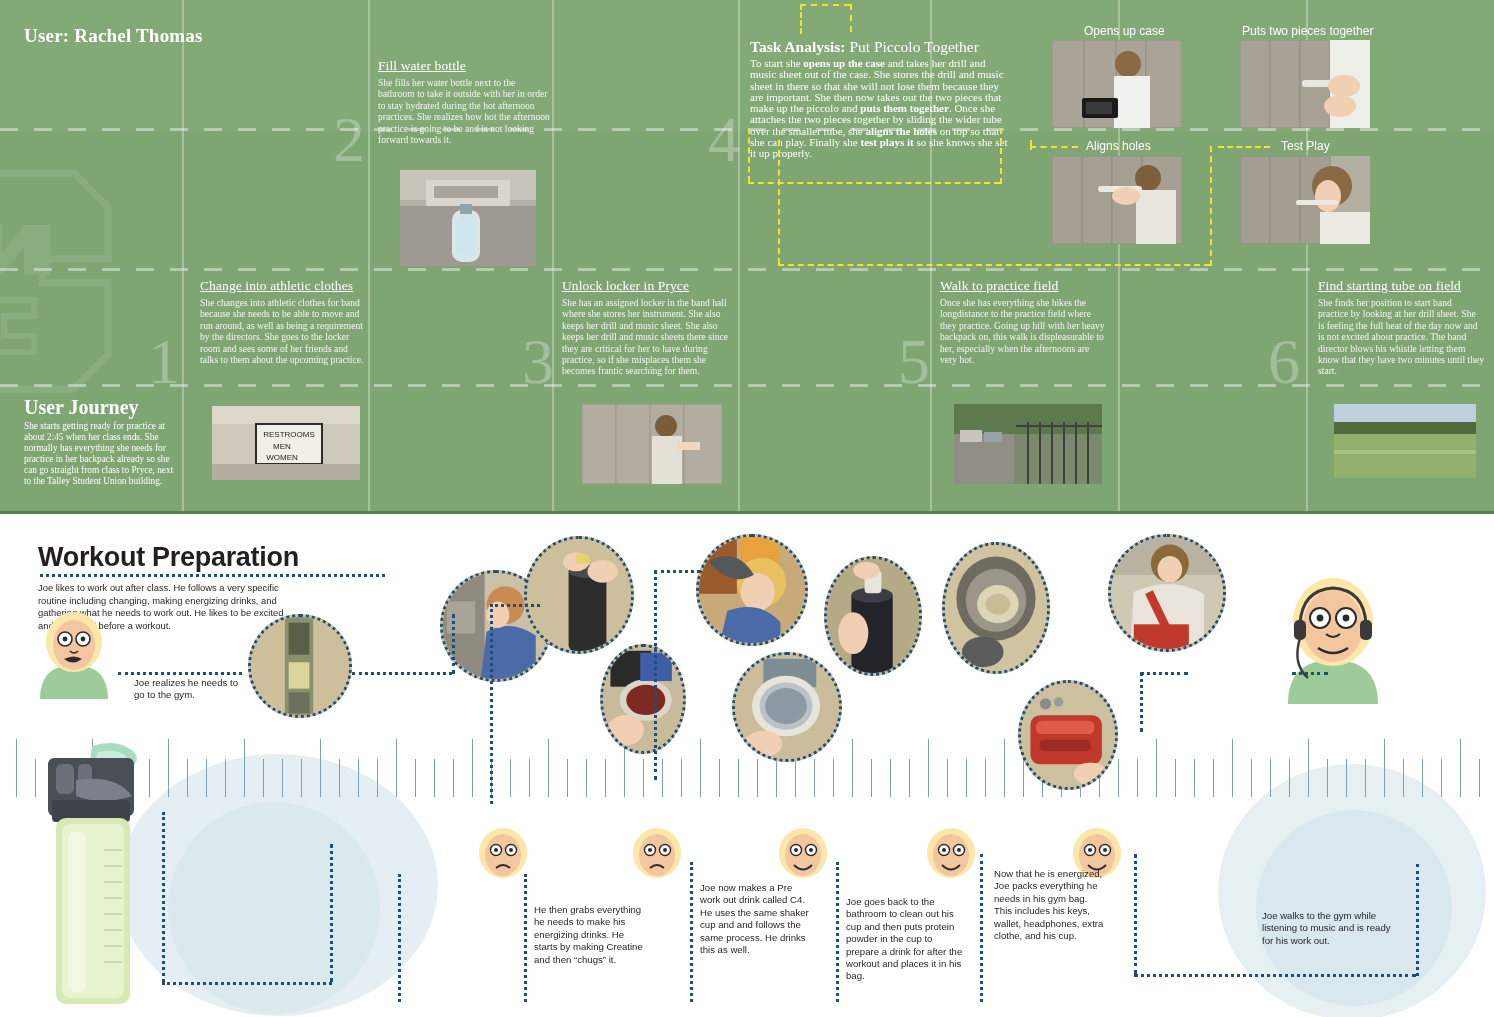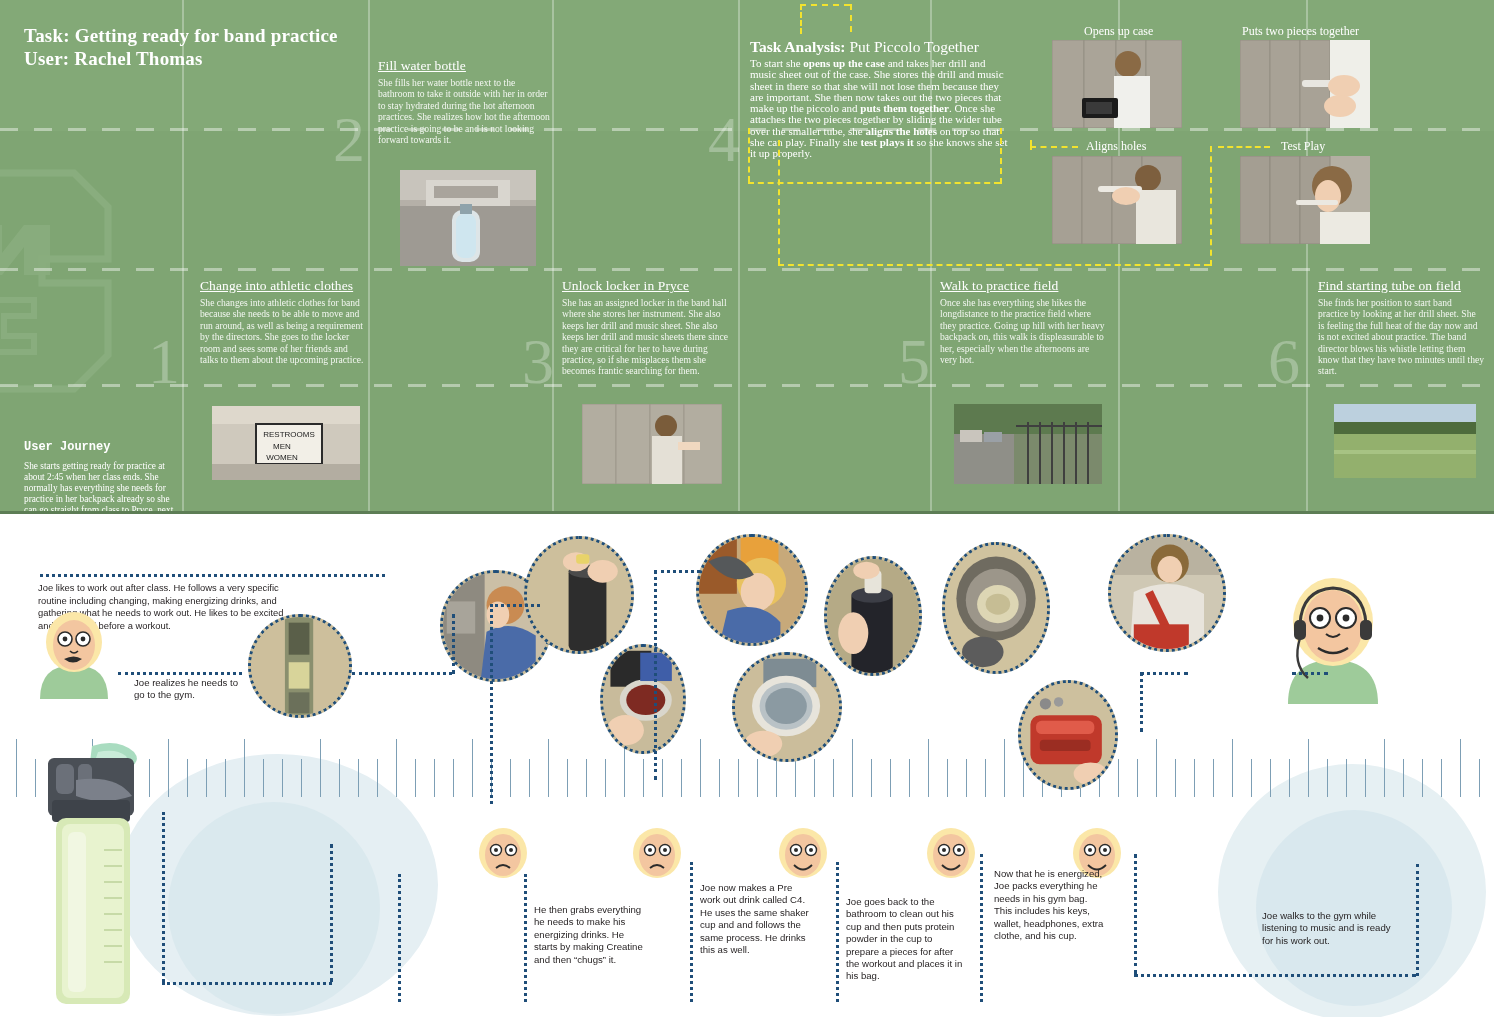"Task: Getting ready for band" div { html: <div>Task: Getting ready for band practice</div> -> none }
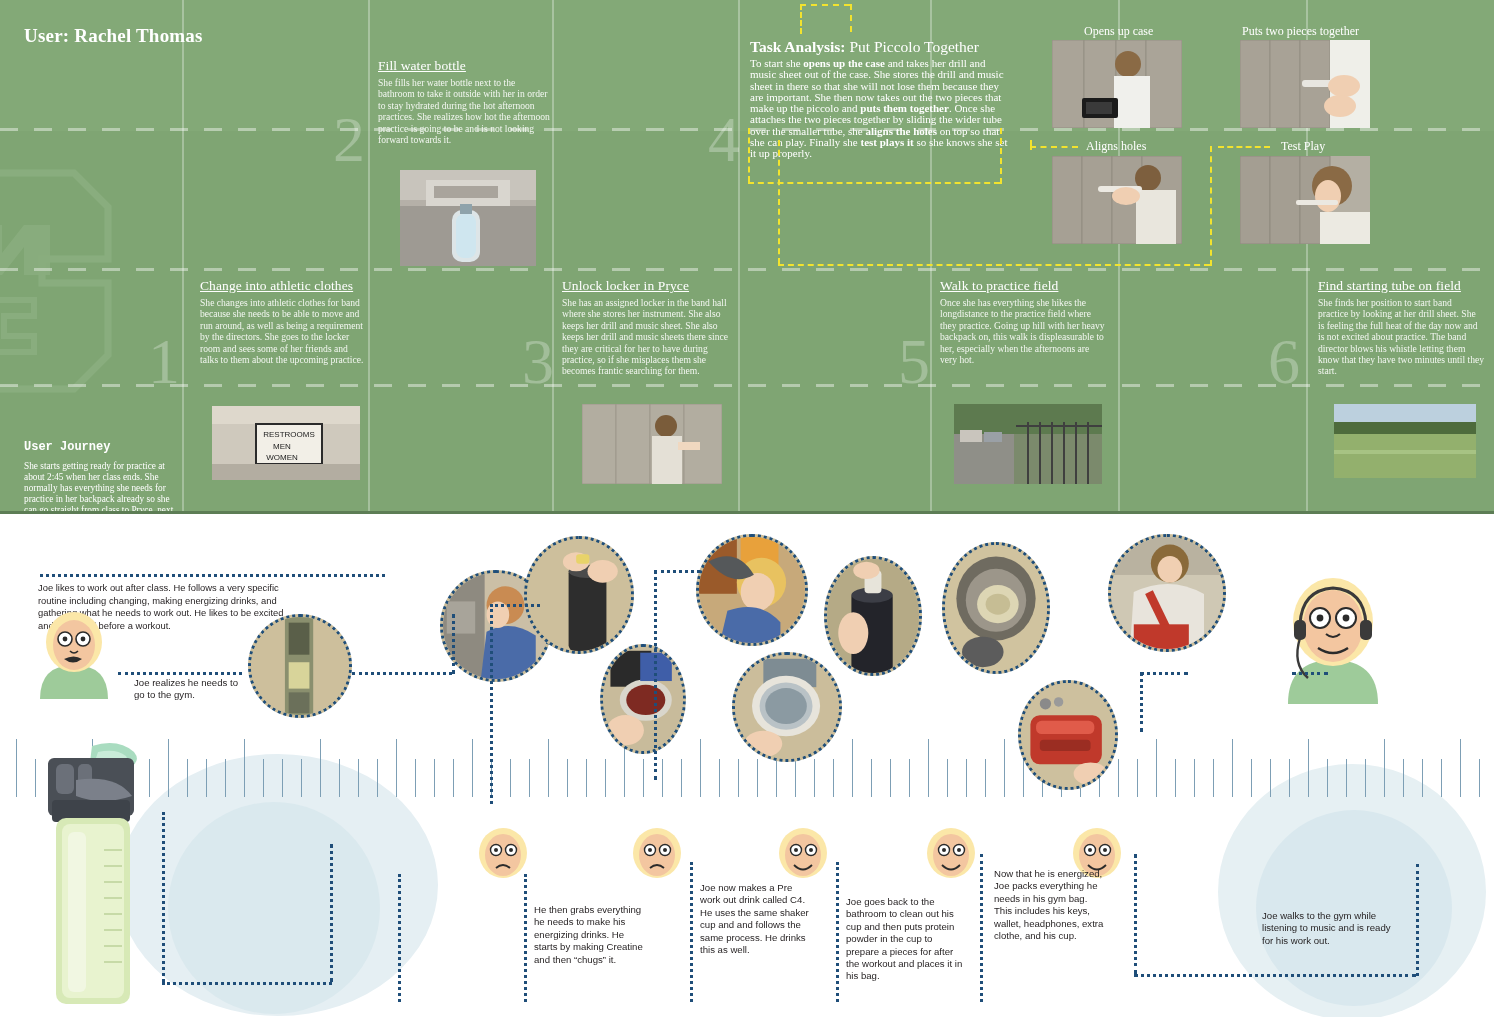"Opens up case" .plabel { font-family: Liberation Serif, serif -> Liberation Sans, sans-serif }
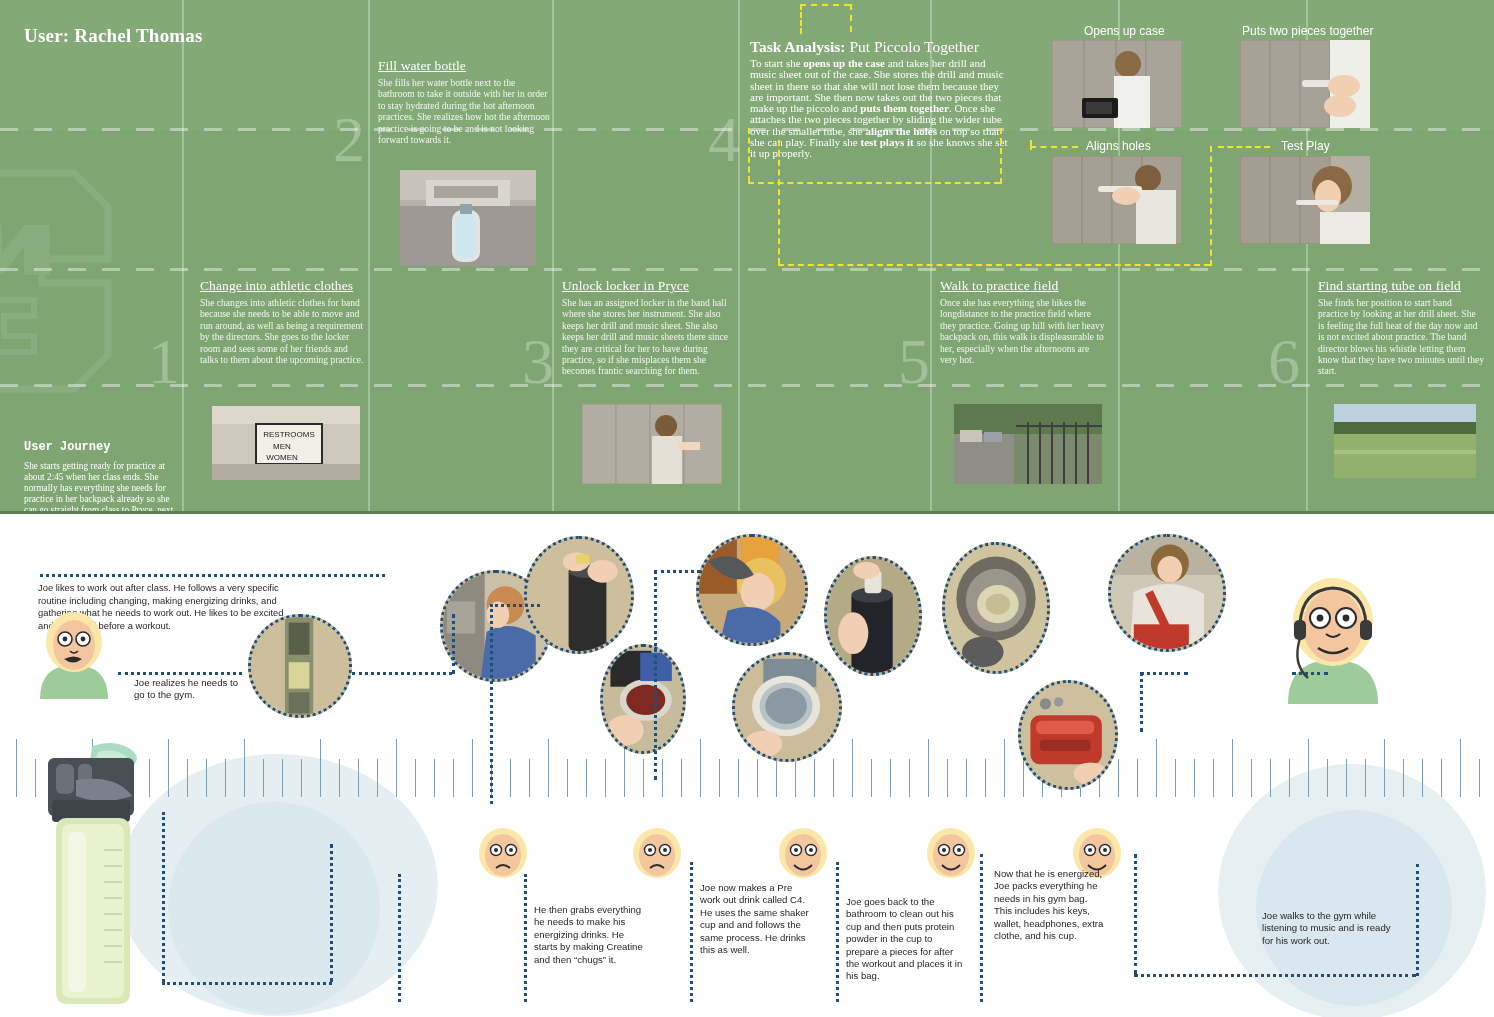"User Journey" .uj h2 { font-family: Liberation Mono, monospace -> Liberation Serif, serif; font-size: 12px -> 20px; margin-top: 40px -> none }
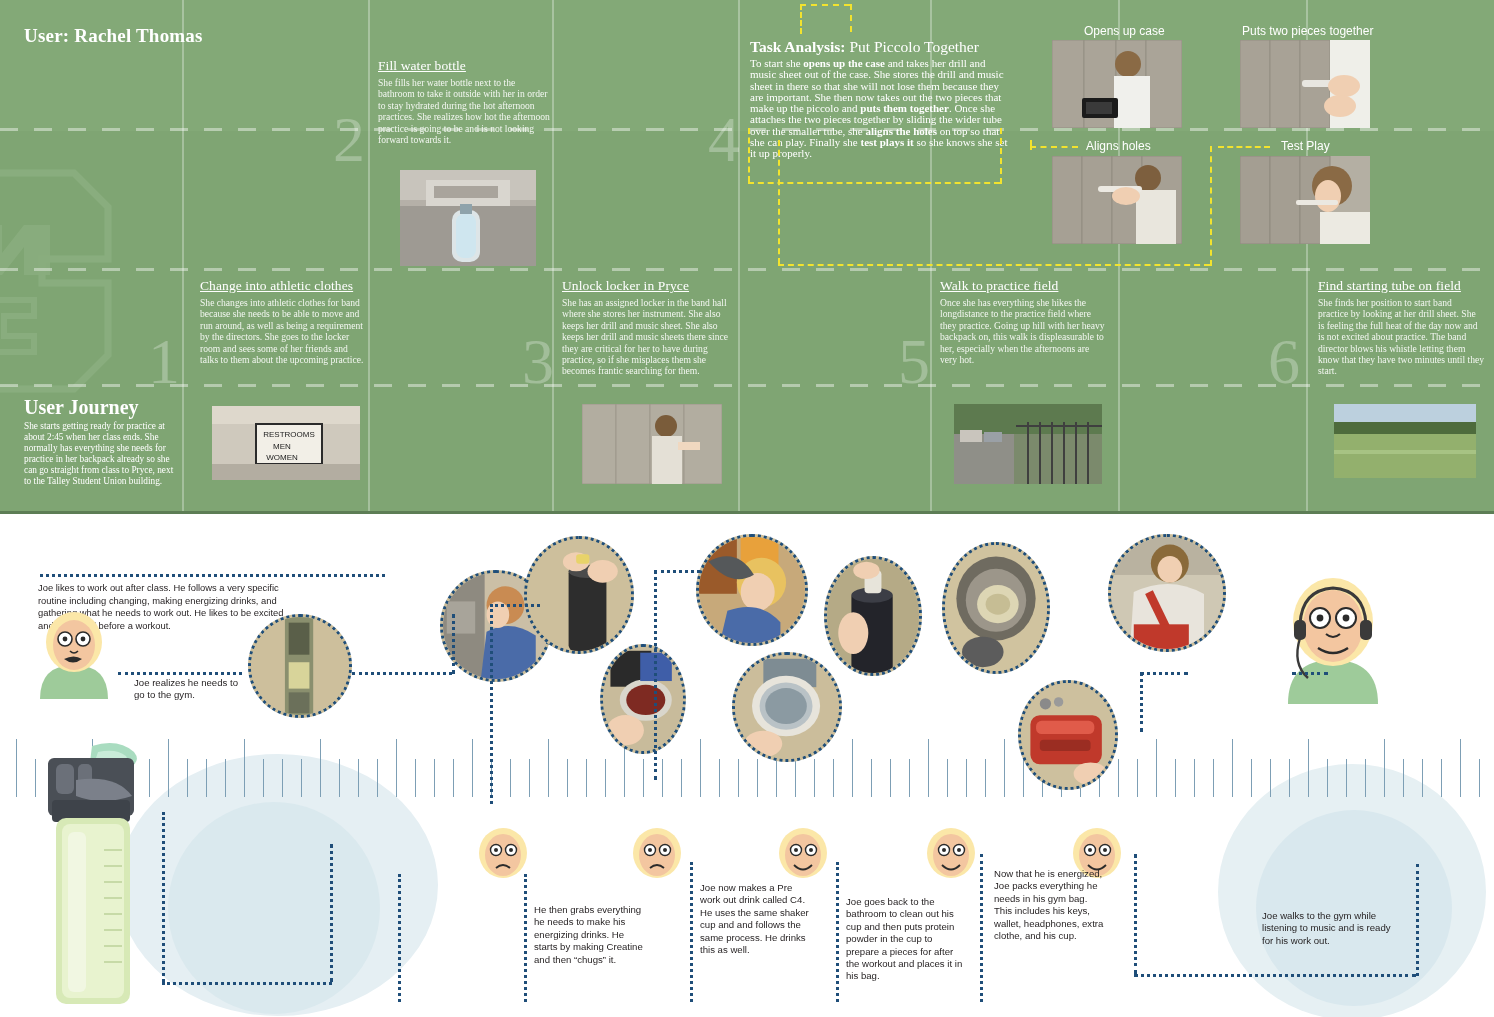"Workout Preparation" div.wtitle { html: none -> <div>Workout Preparation</div> }
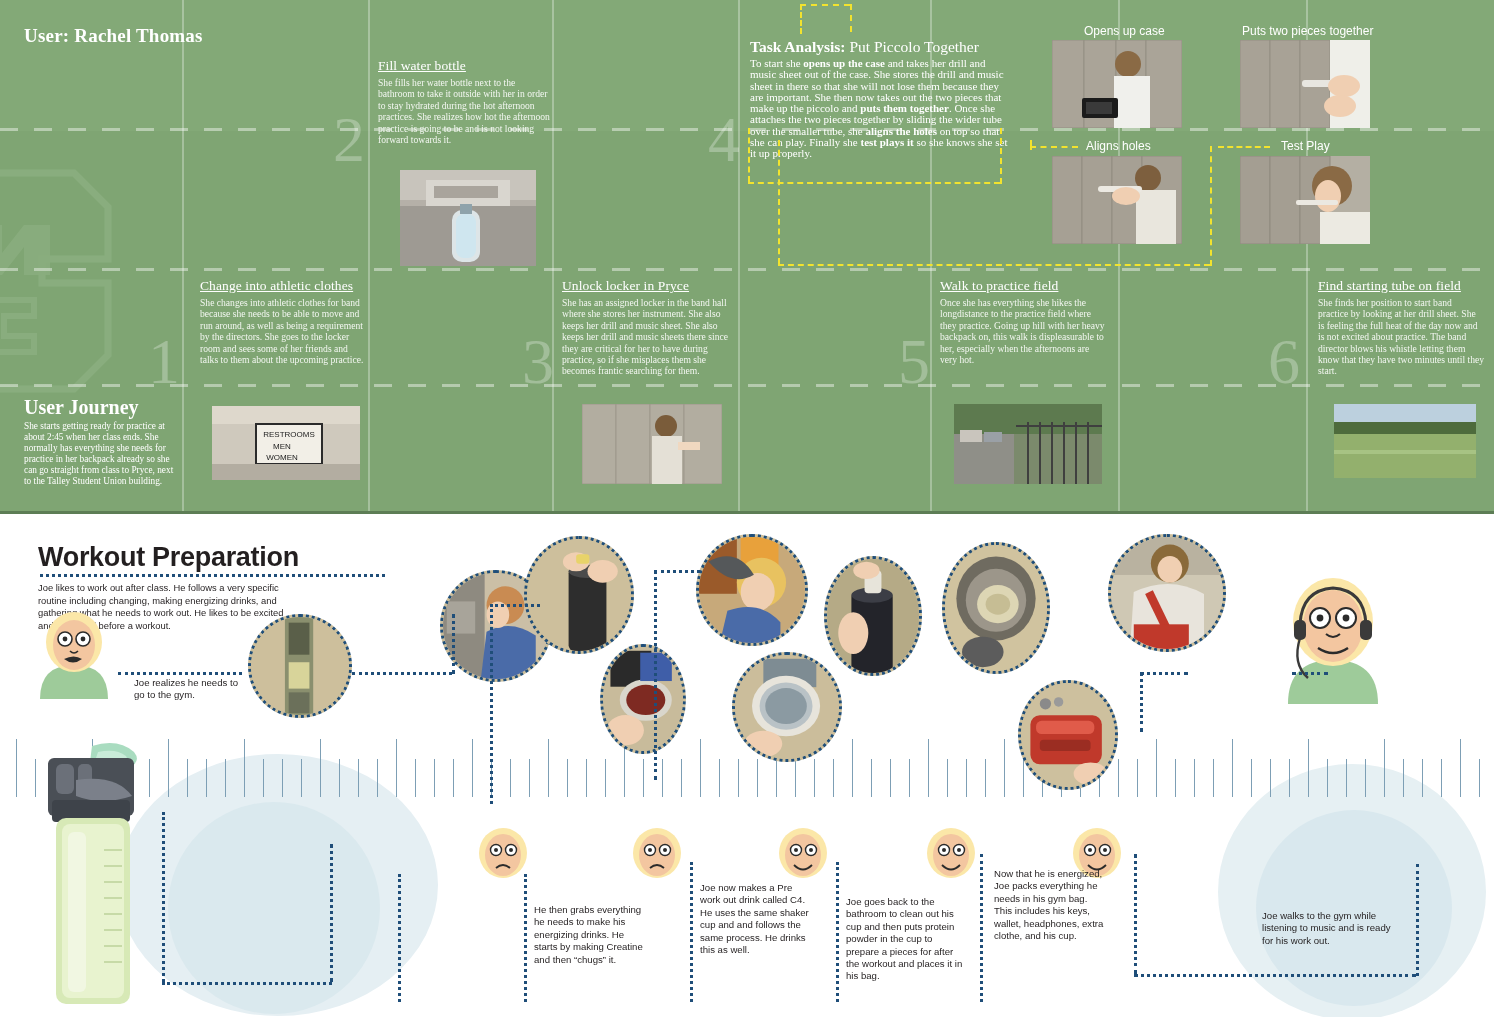"Joe goes back to the" div.cap { text: pieces -> drink }
